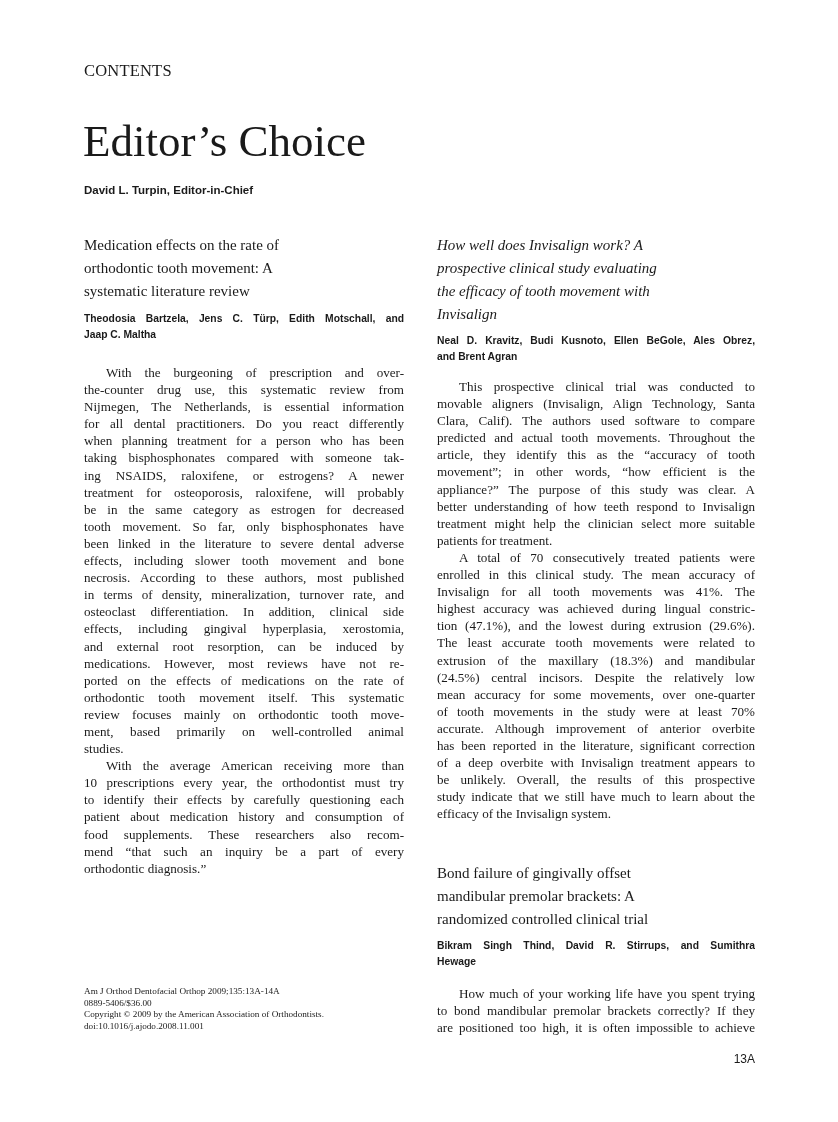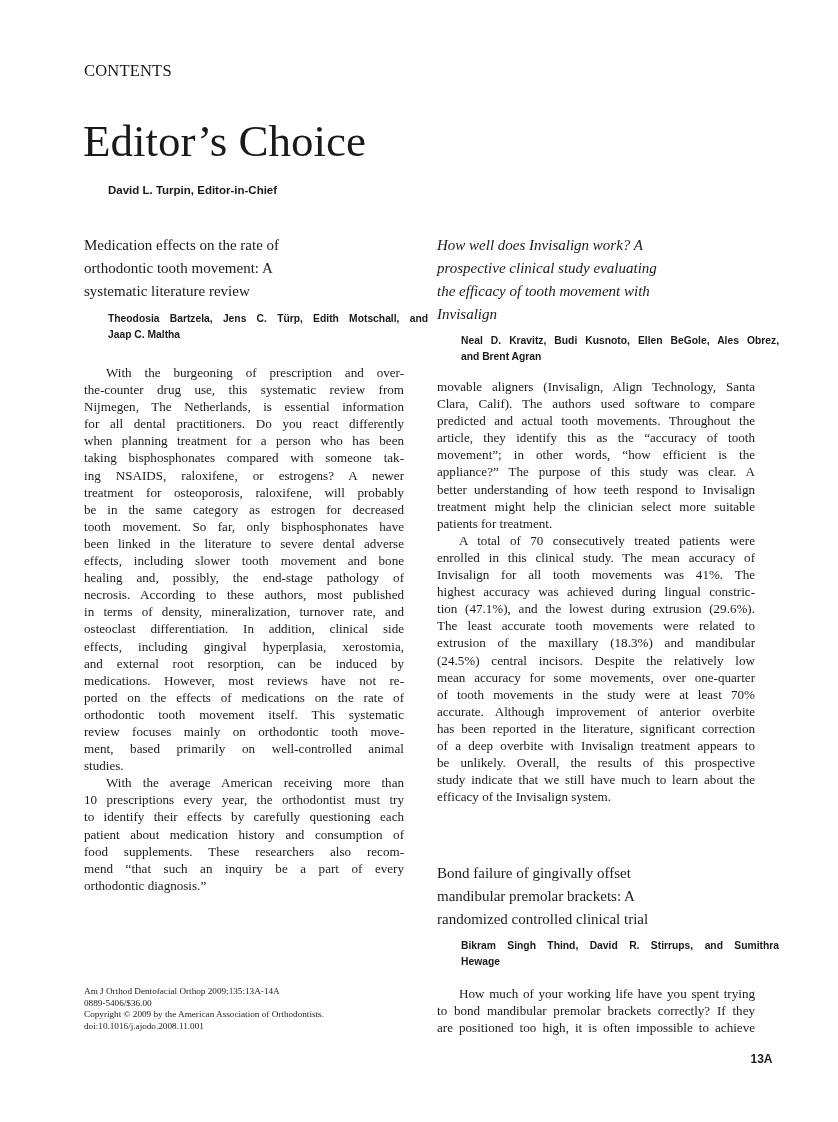"David L. Turpin, Editor-in-Chief" .sans { margin-left: 24px -> none }
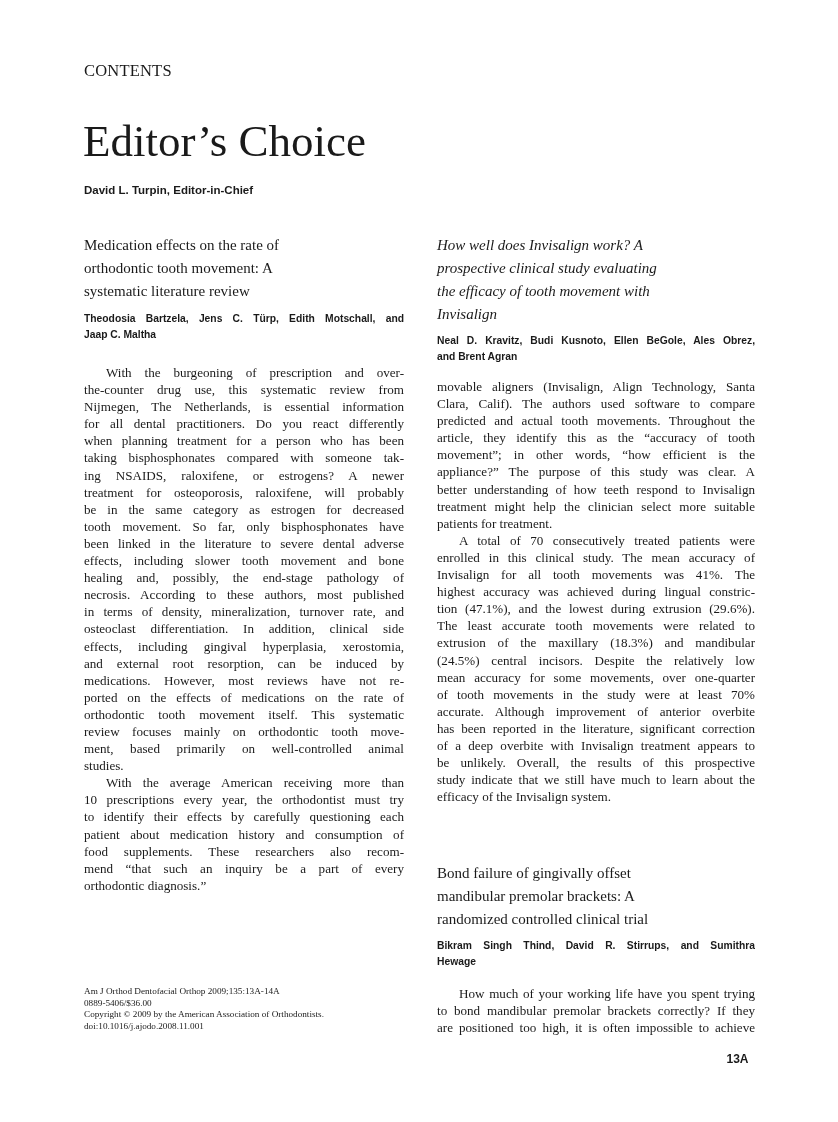"This prospective clinical trial was" span.line { html: none -> <span>This prospective clinical trial was conducted to</span> }
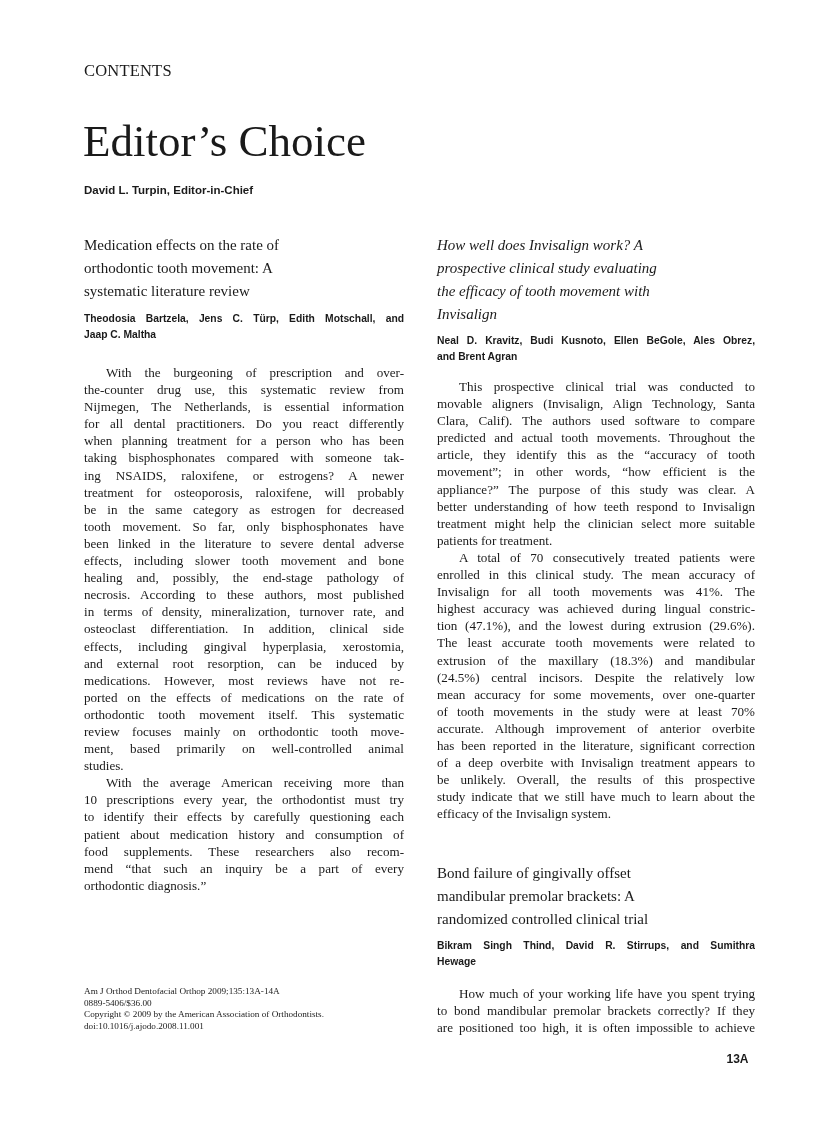"healing and, possibly, the end-stage" span.line { html: <span>healing and, possibly, the end-stage pathology of</span> -> none }
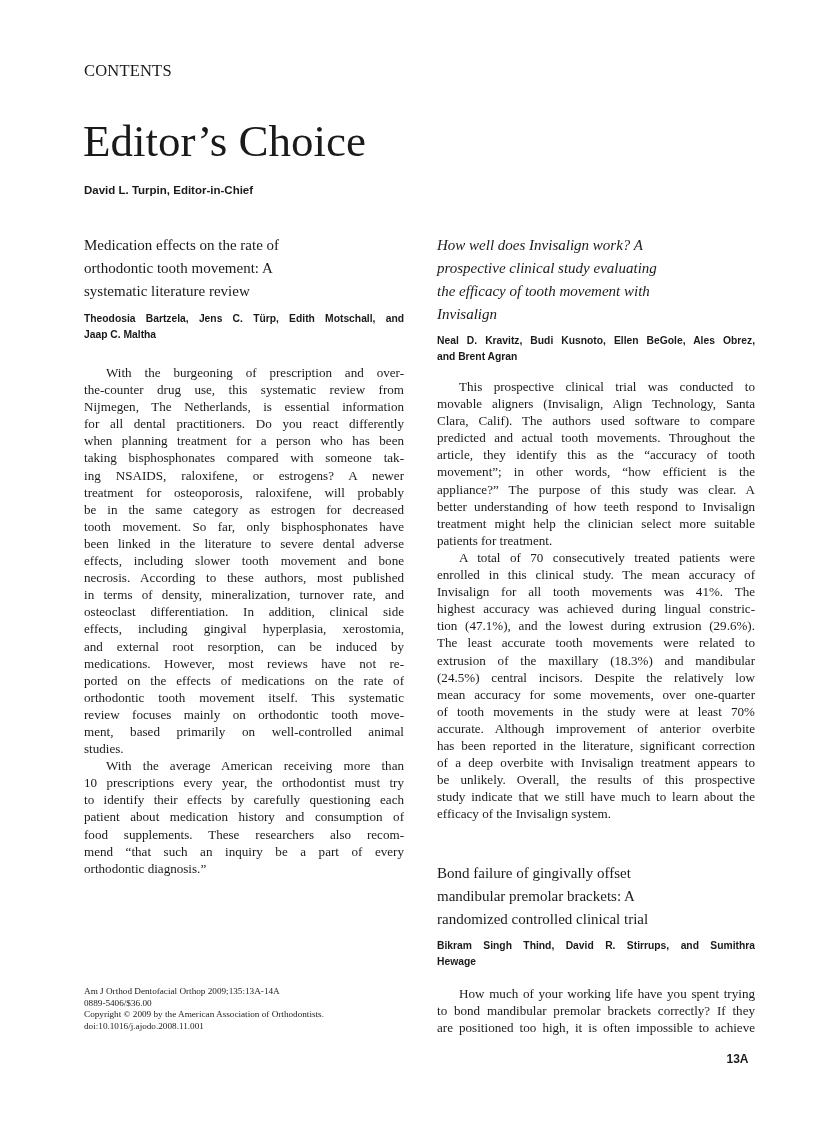"13A" #page-number { font-weight: bold -> normal; text-align: center -> right }
